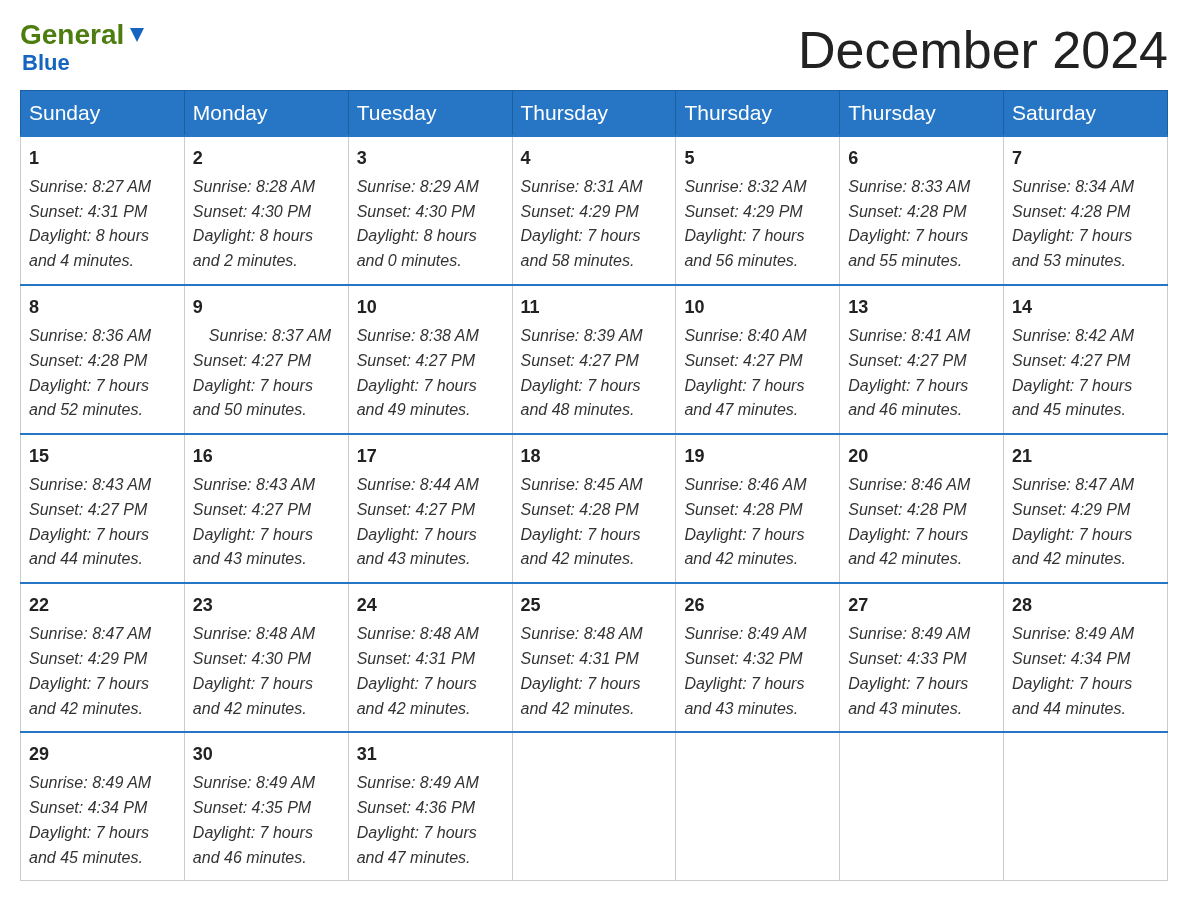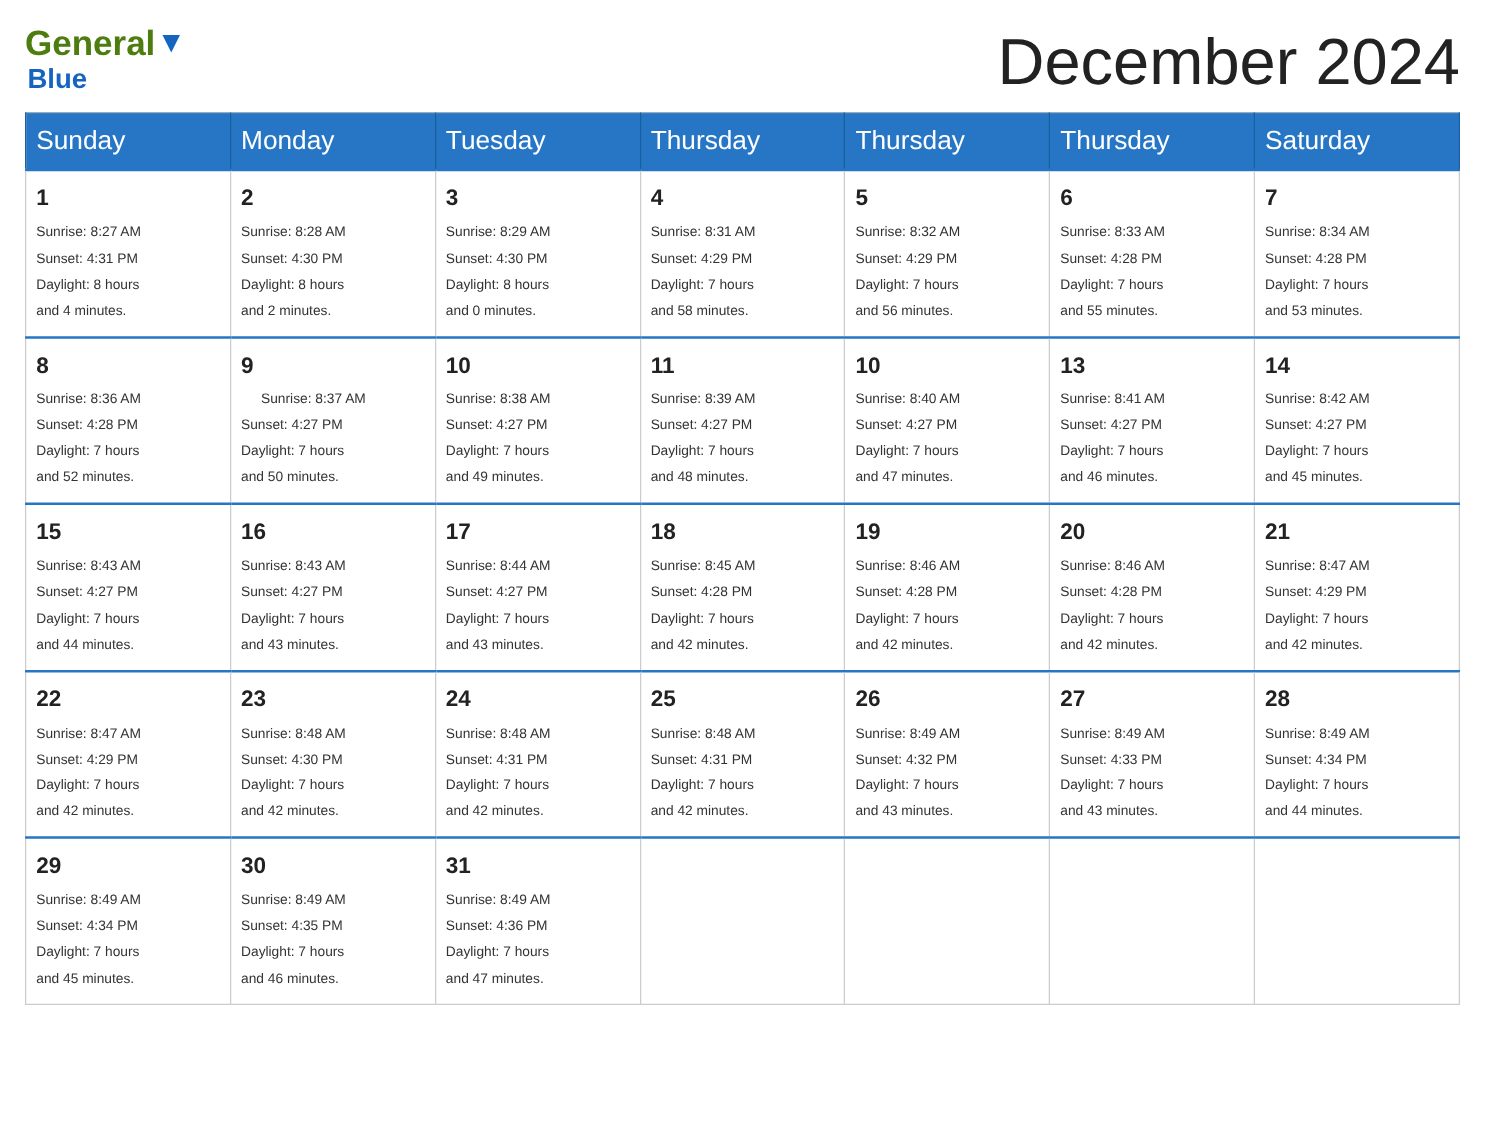"Sunrise: 8:27 AM" .day-info { font-size: 11px -> 16px; font-style: none -> italic }
